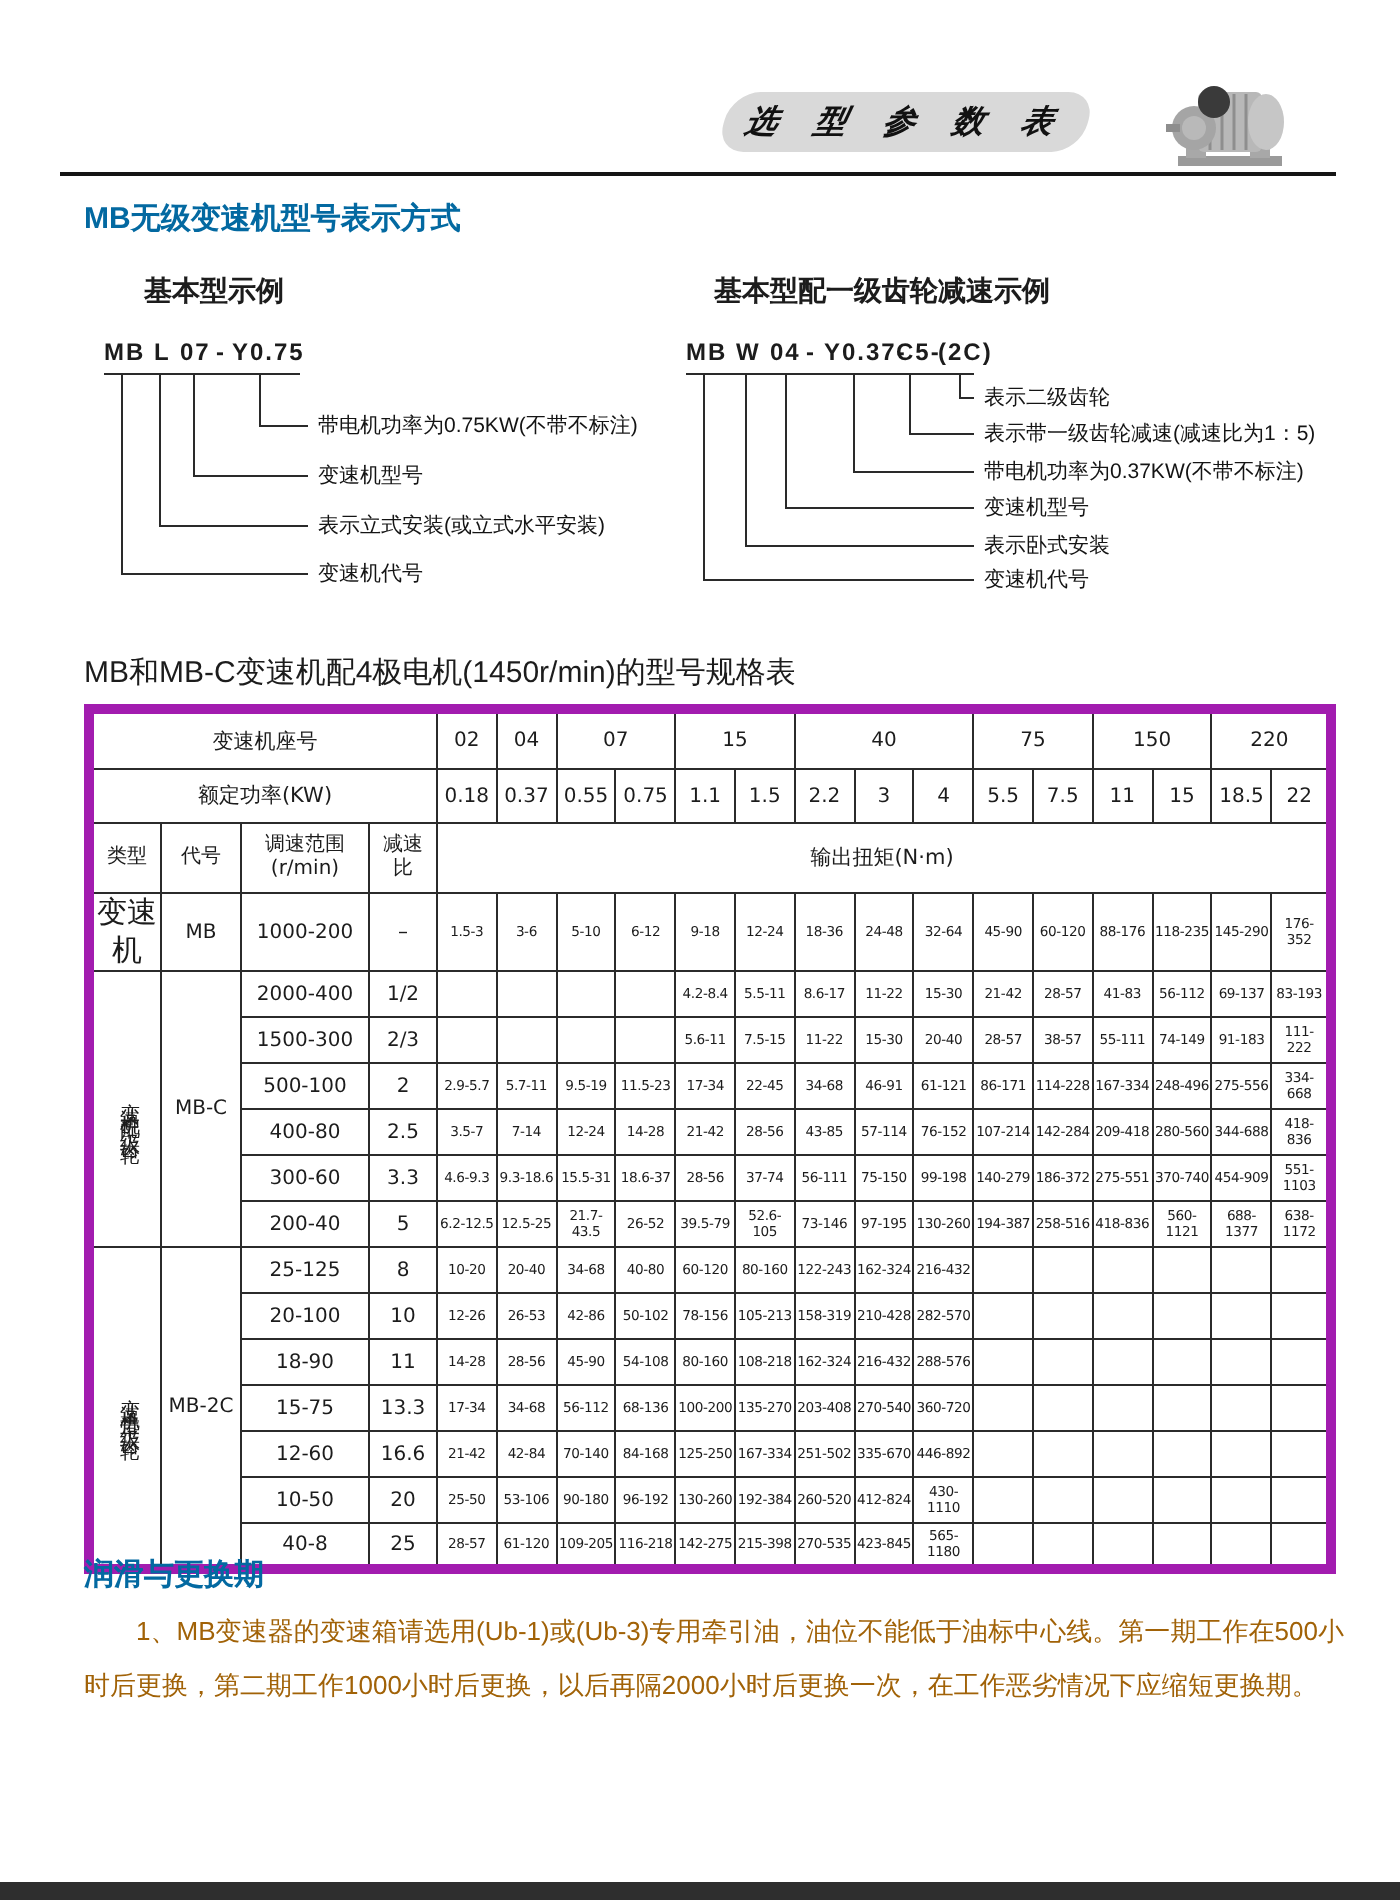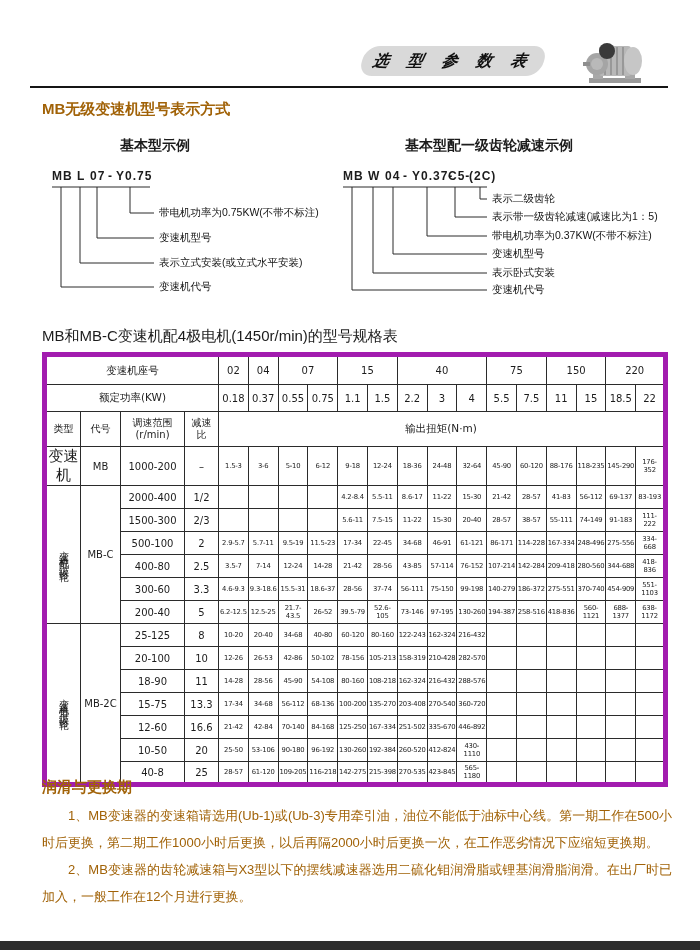"MB无级变速机型号表示方式" .sec-title { color: #a16207 -> #0369a1 }
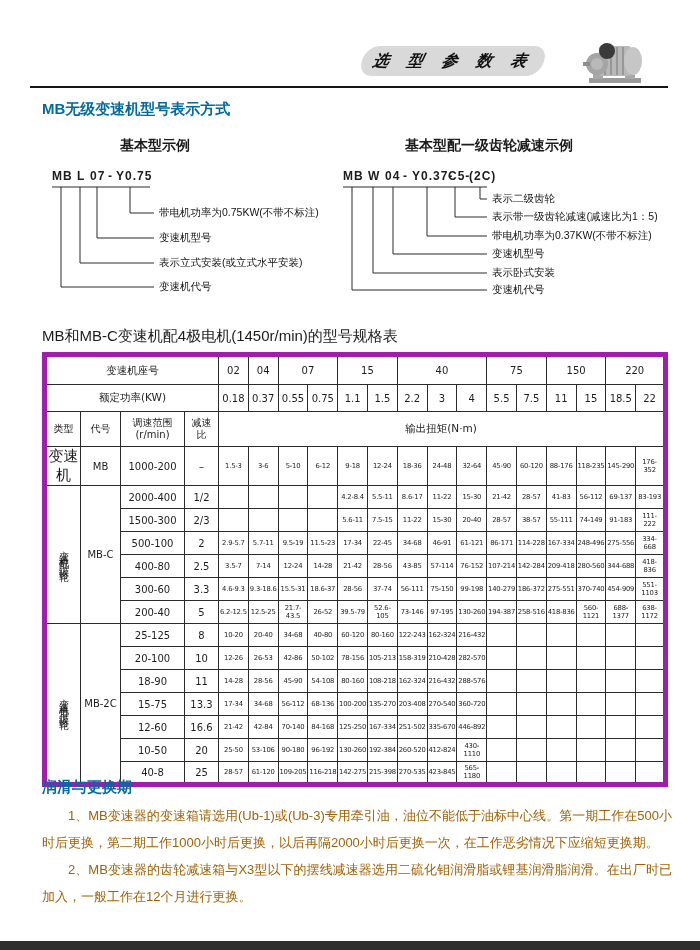"基本型示例" .dtitle { margin-left: 48px -> none }
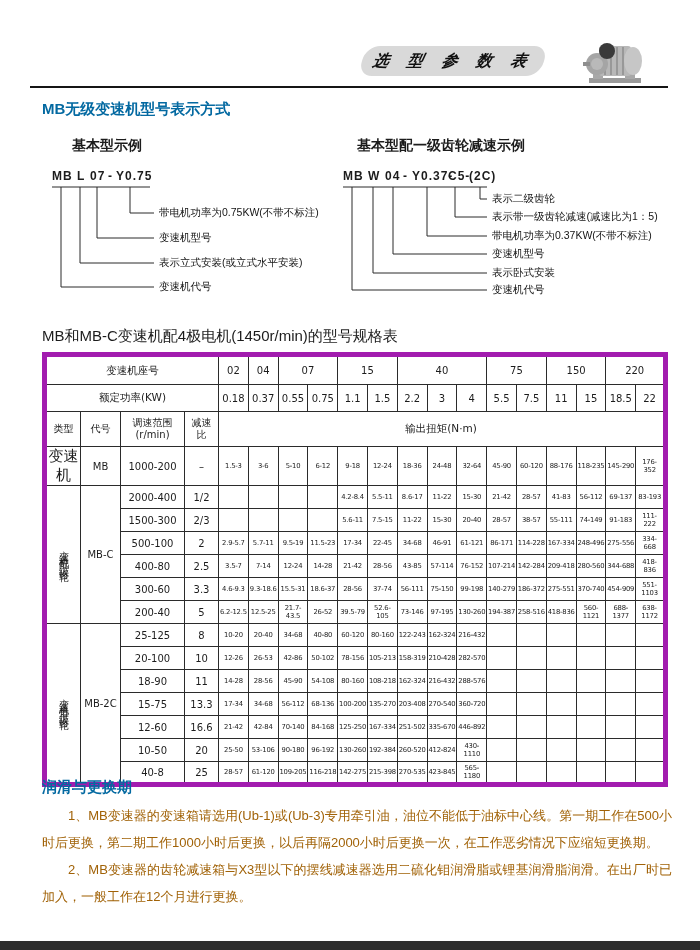"2、MB变速器的齿轮减速箱与X3型以下的摆线减速器选用二硫化钼润滑脂或锂基润滑脂" p { html: <p>2、MB变速器的齿轮减速箱与X3型以下的摆线减速器选用二硫化钼润滑脂或锂基润滑脂润滑。在出厂时已加入，一般工作在12个月进行更换。</p> -> none }
